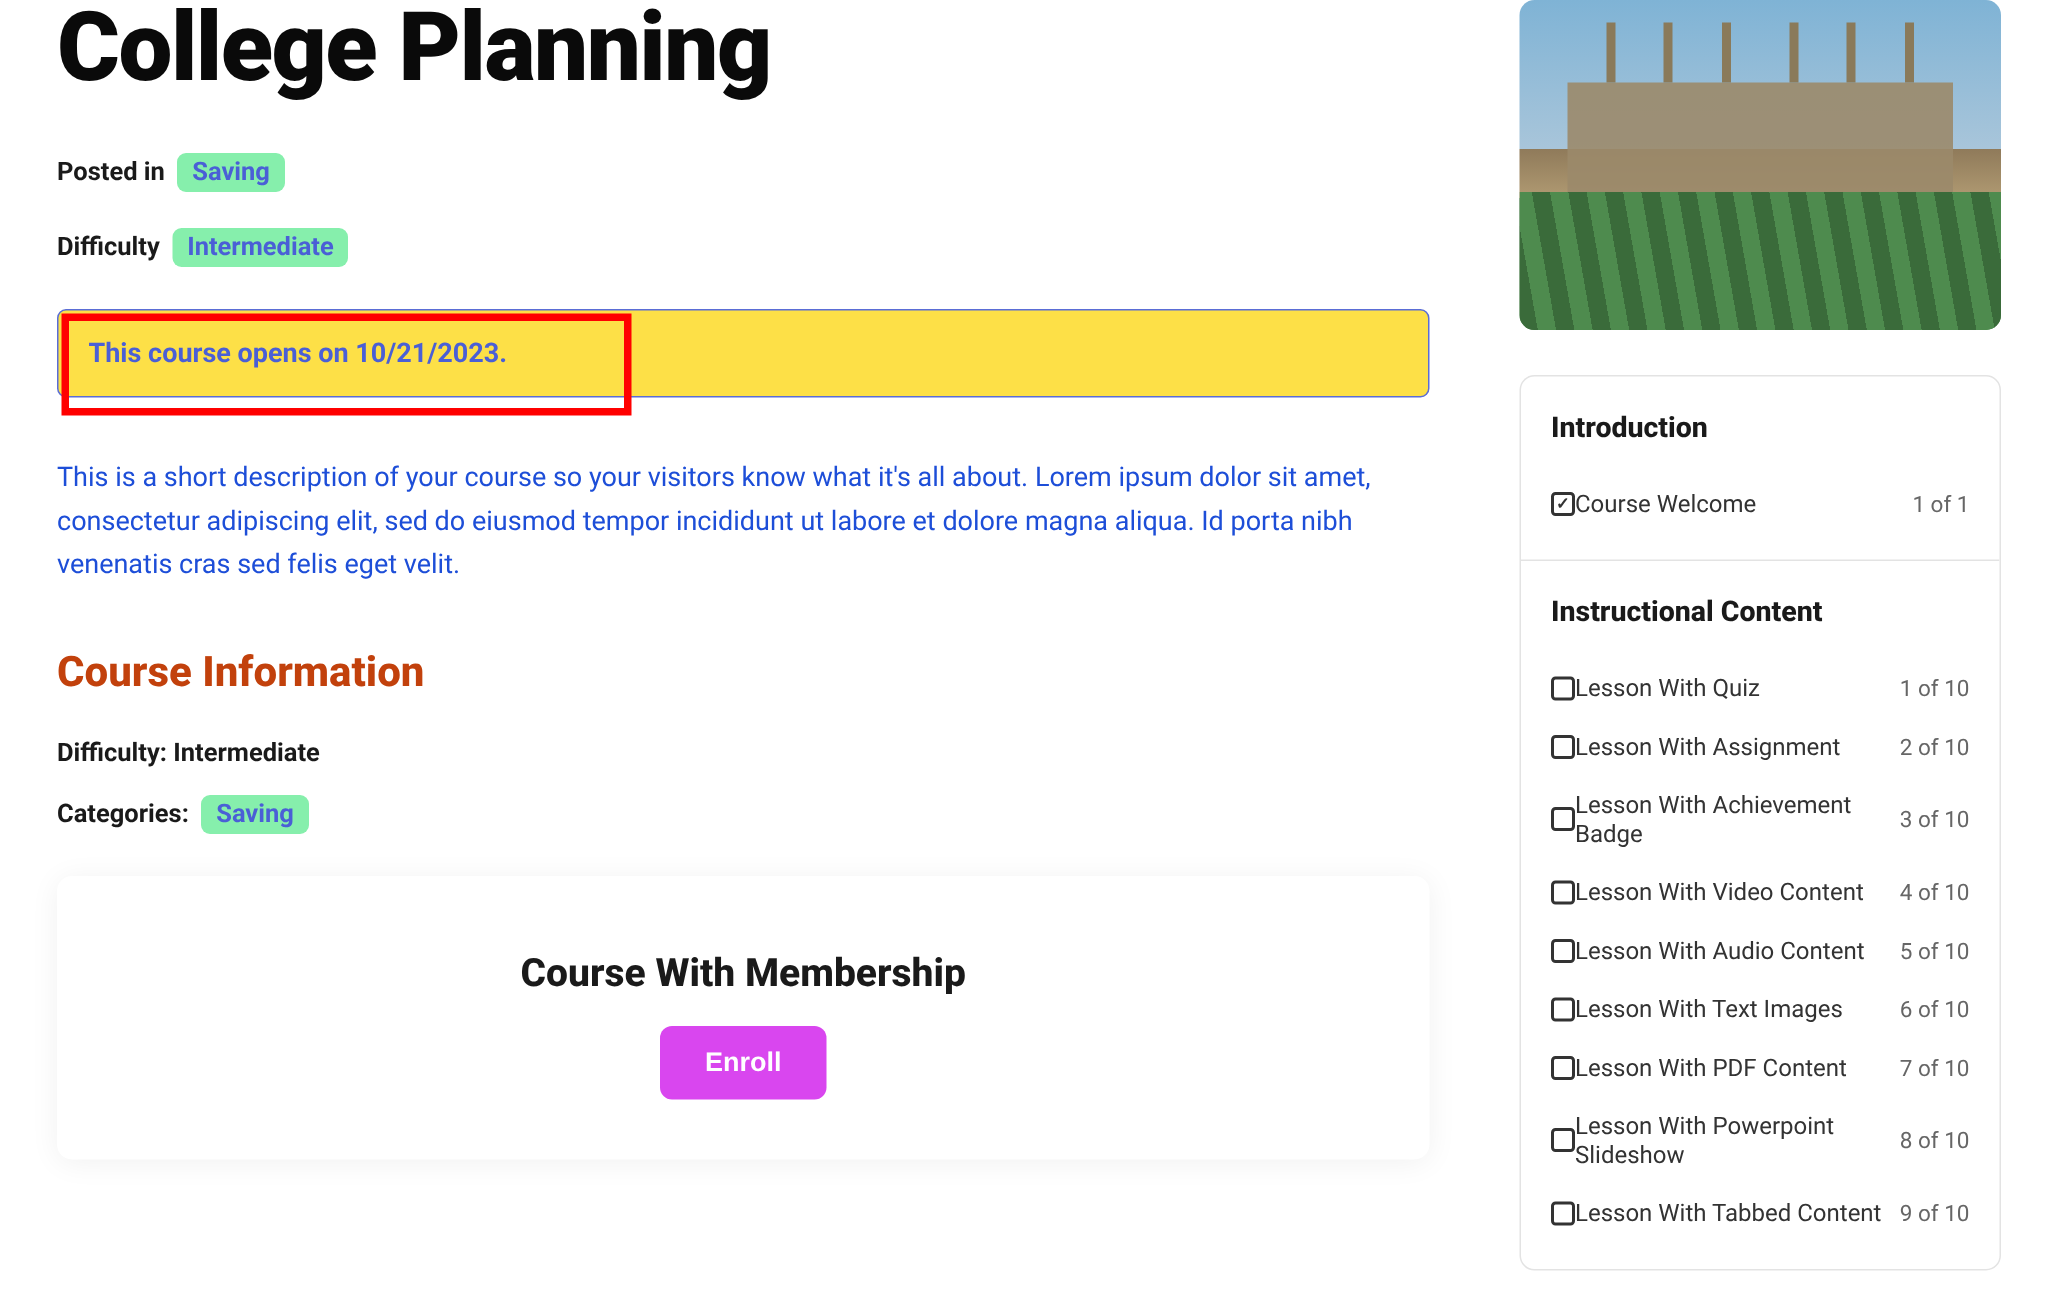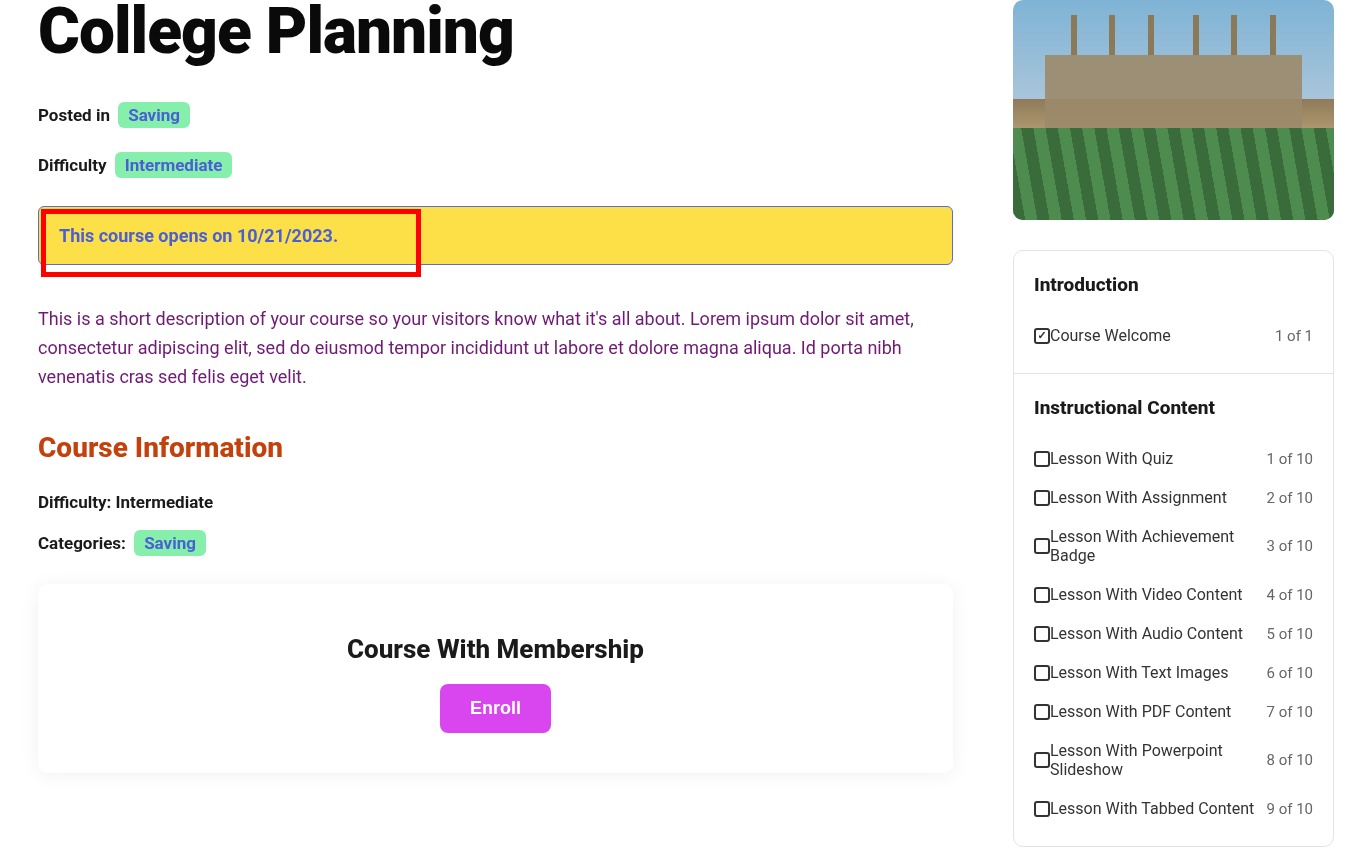"This is a short description" .description { color: #701a75 -> #1d4ed8 }
